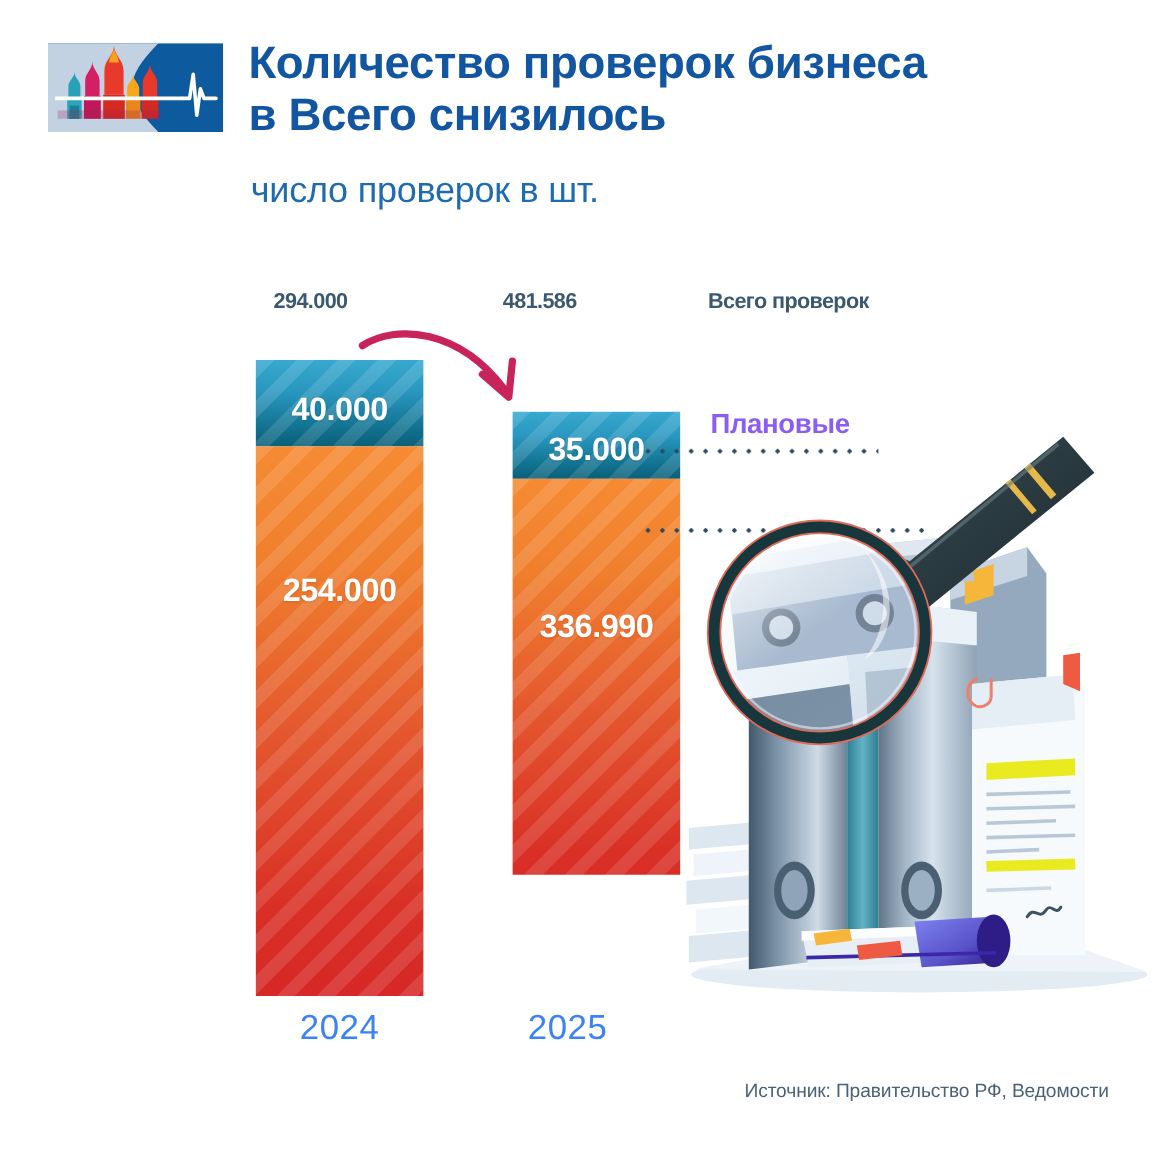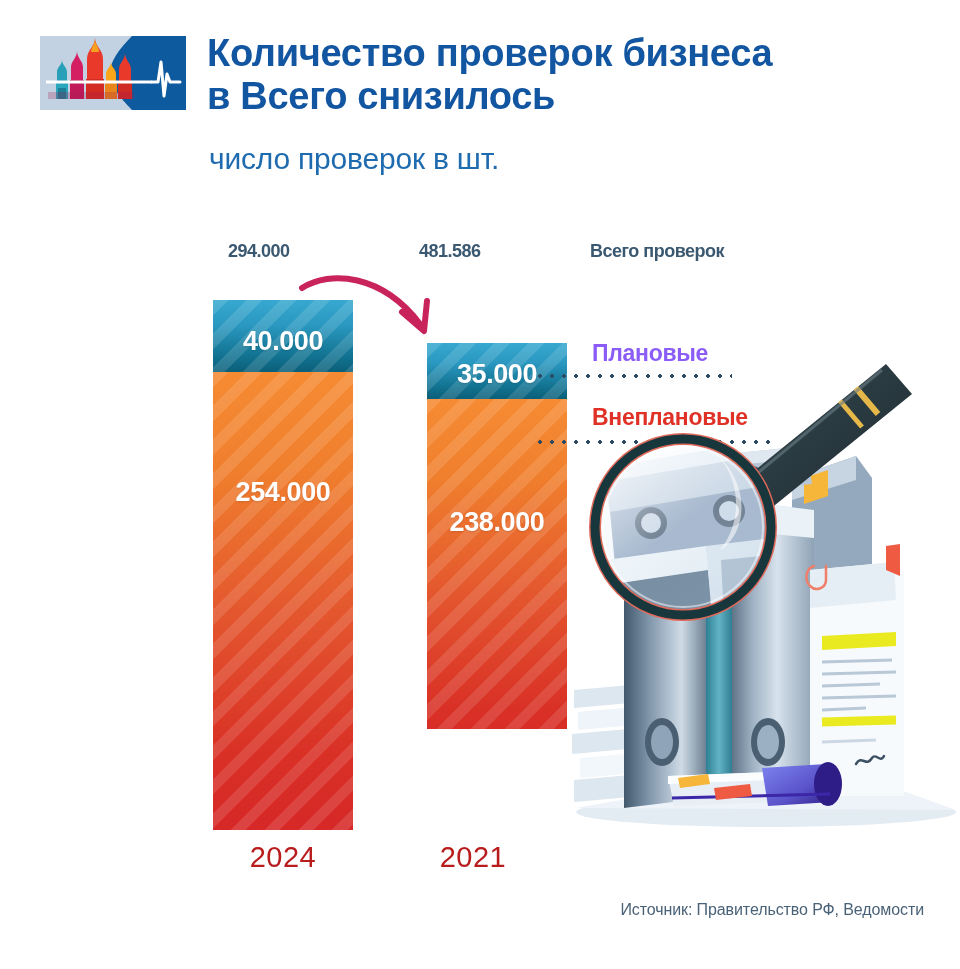"Внеплановые" div.legend-label { html: <div>Внеплановые</div> -> none }
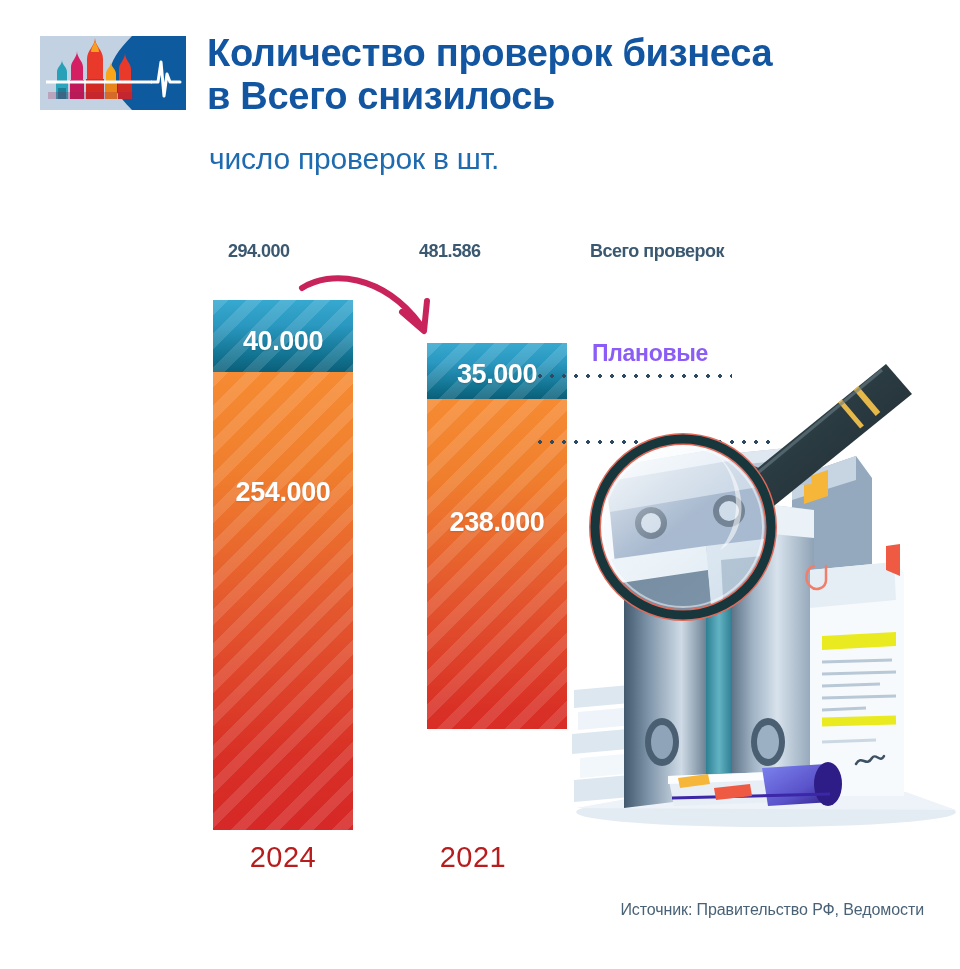"238.000" div.seg-value { text: 238.000 -> 336.990 }
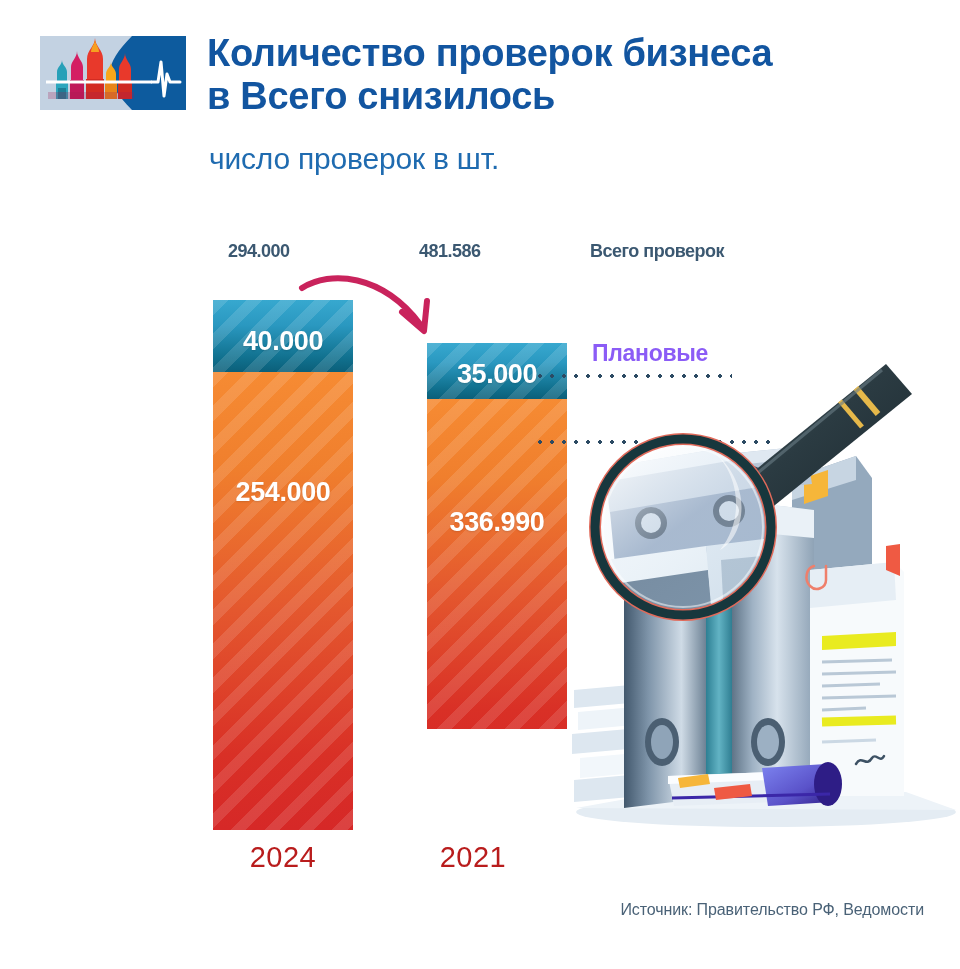"2024" .year-label { color: #b91c1c -> #3b82f6 }
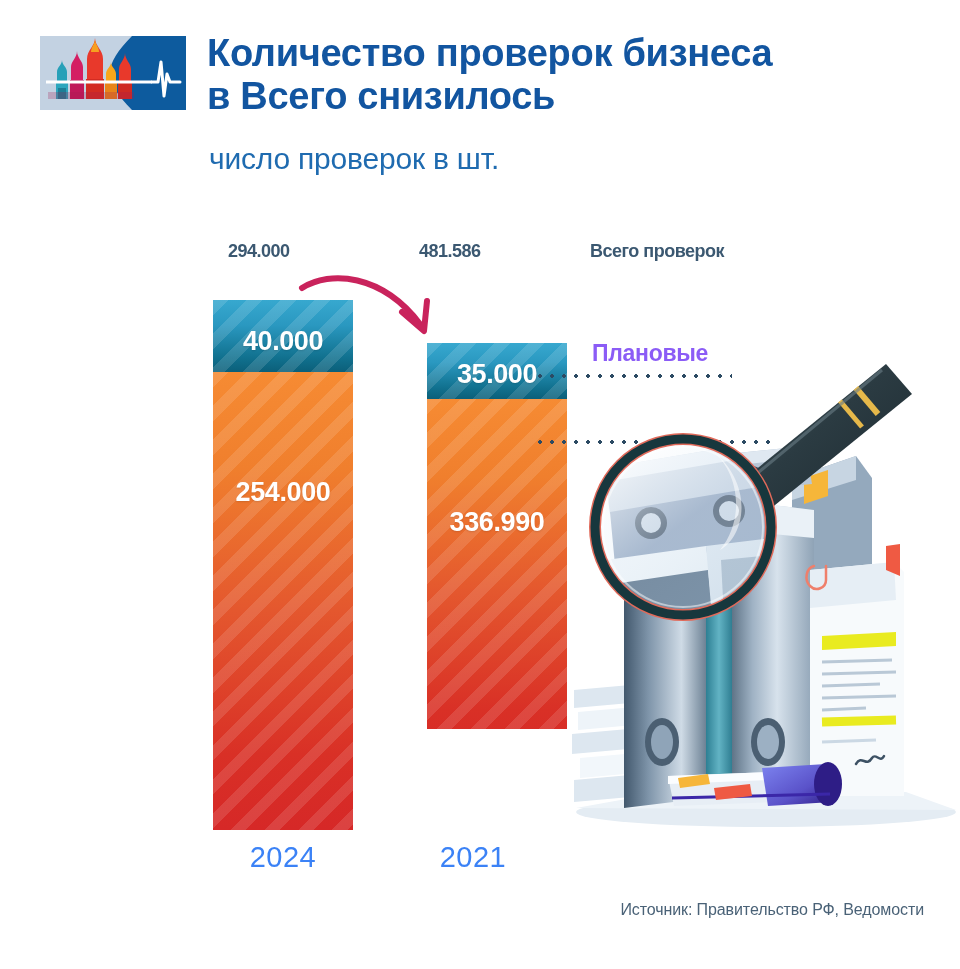"2021" div.year-label { text: 2021 -> 2025 }
